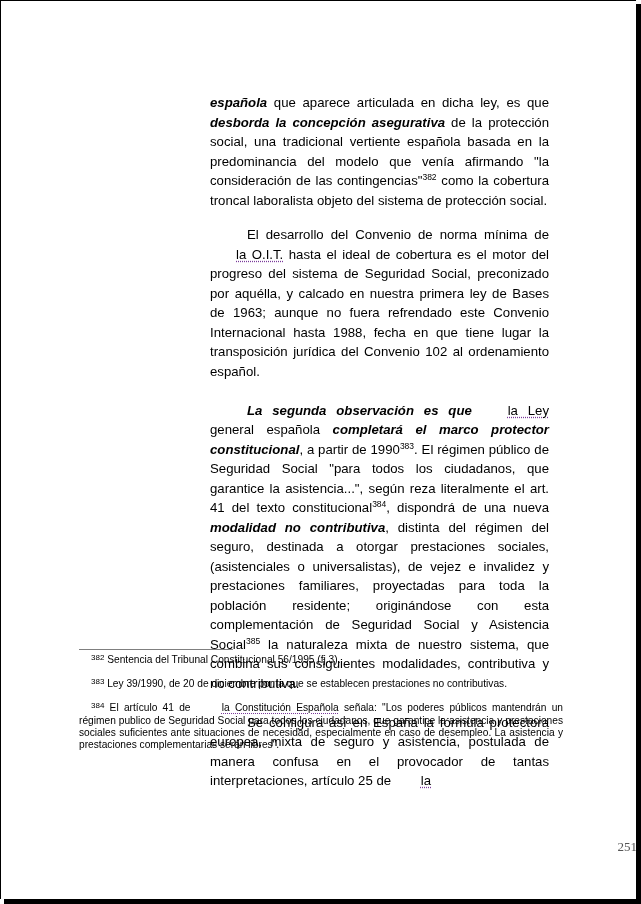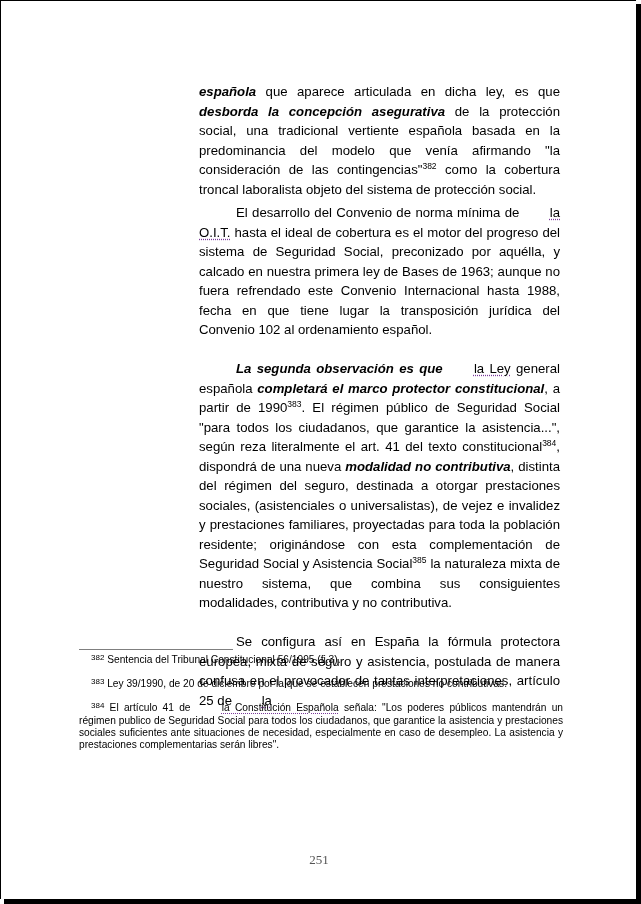"española que aparece articulada en" .body-text p { margin: 4px -> 15px }
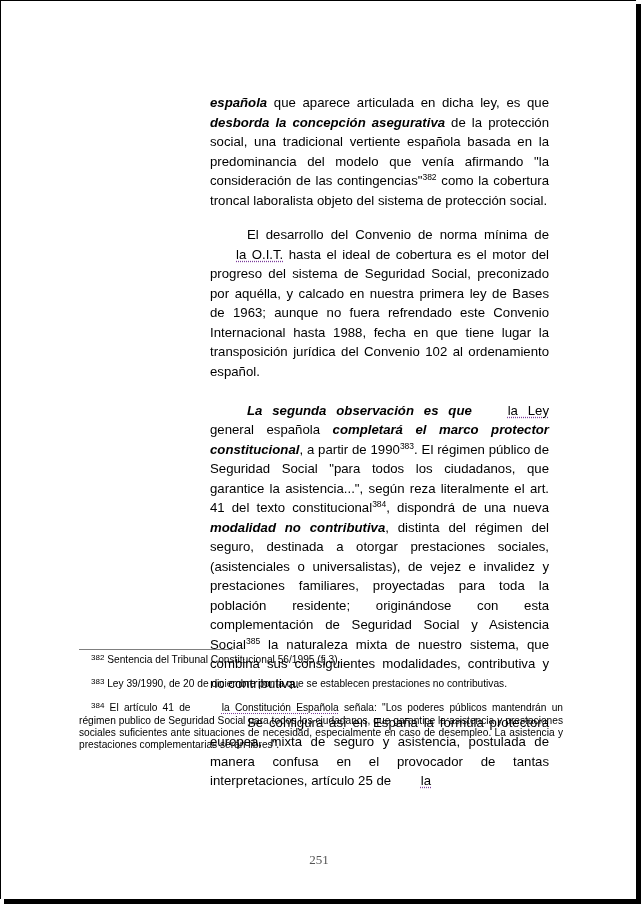"251" .page-number { margin-top: 13px -> none; text-align: center -> right }
